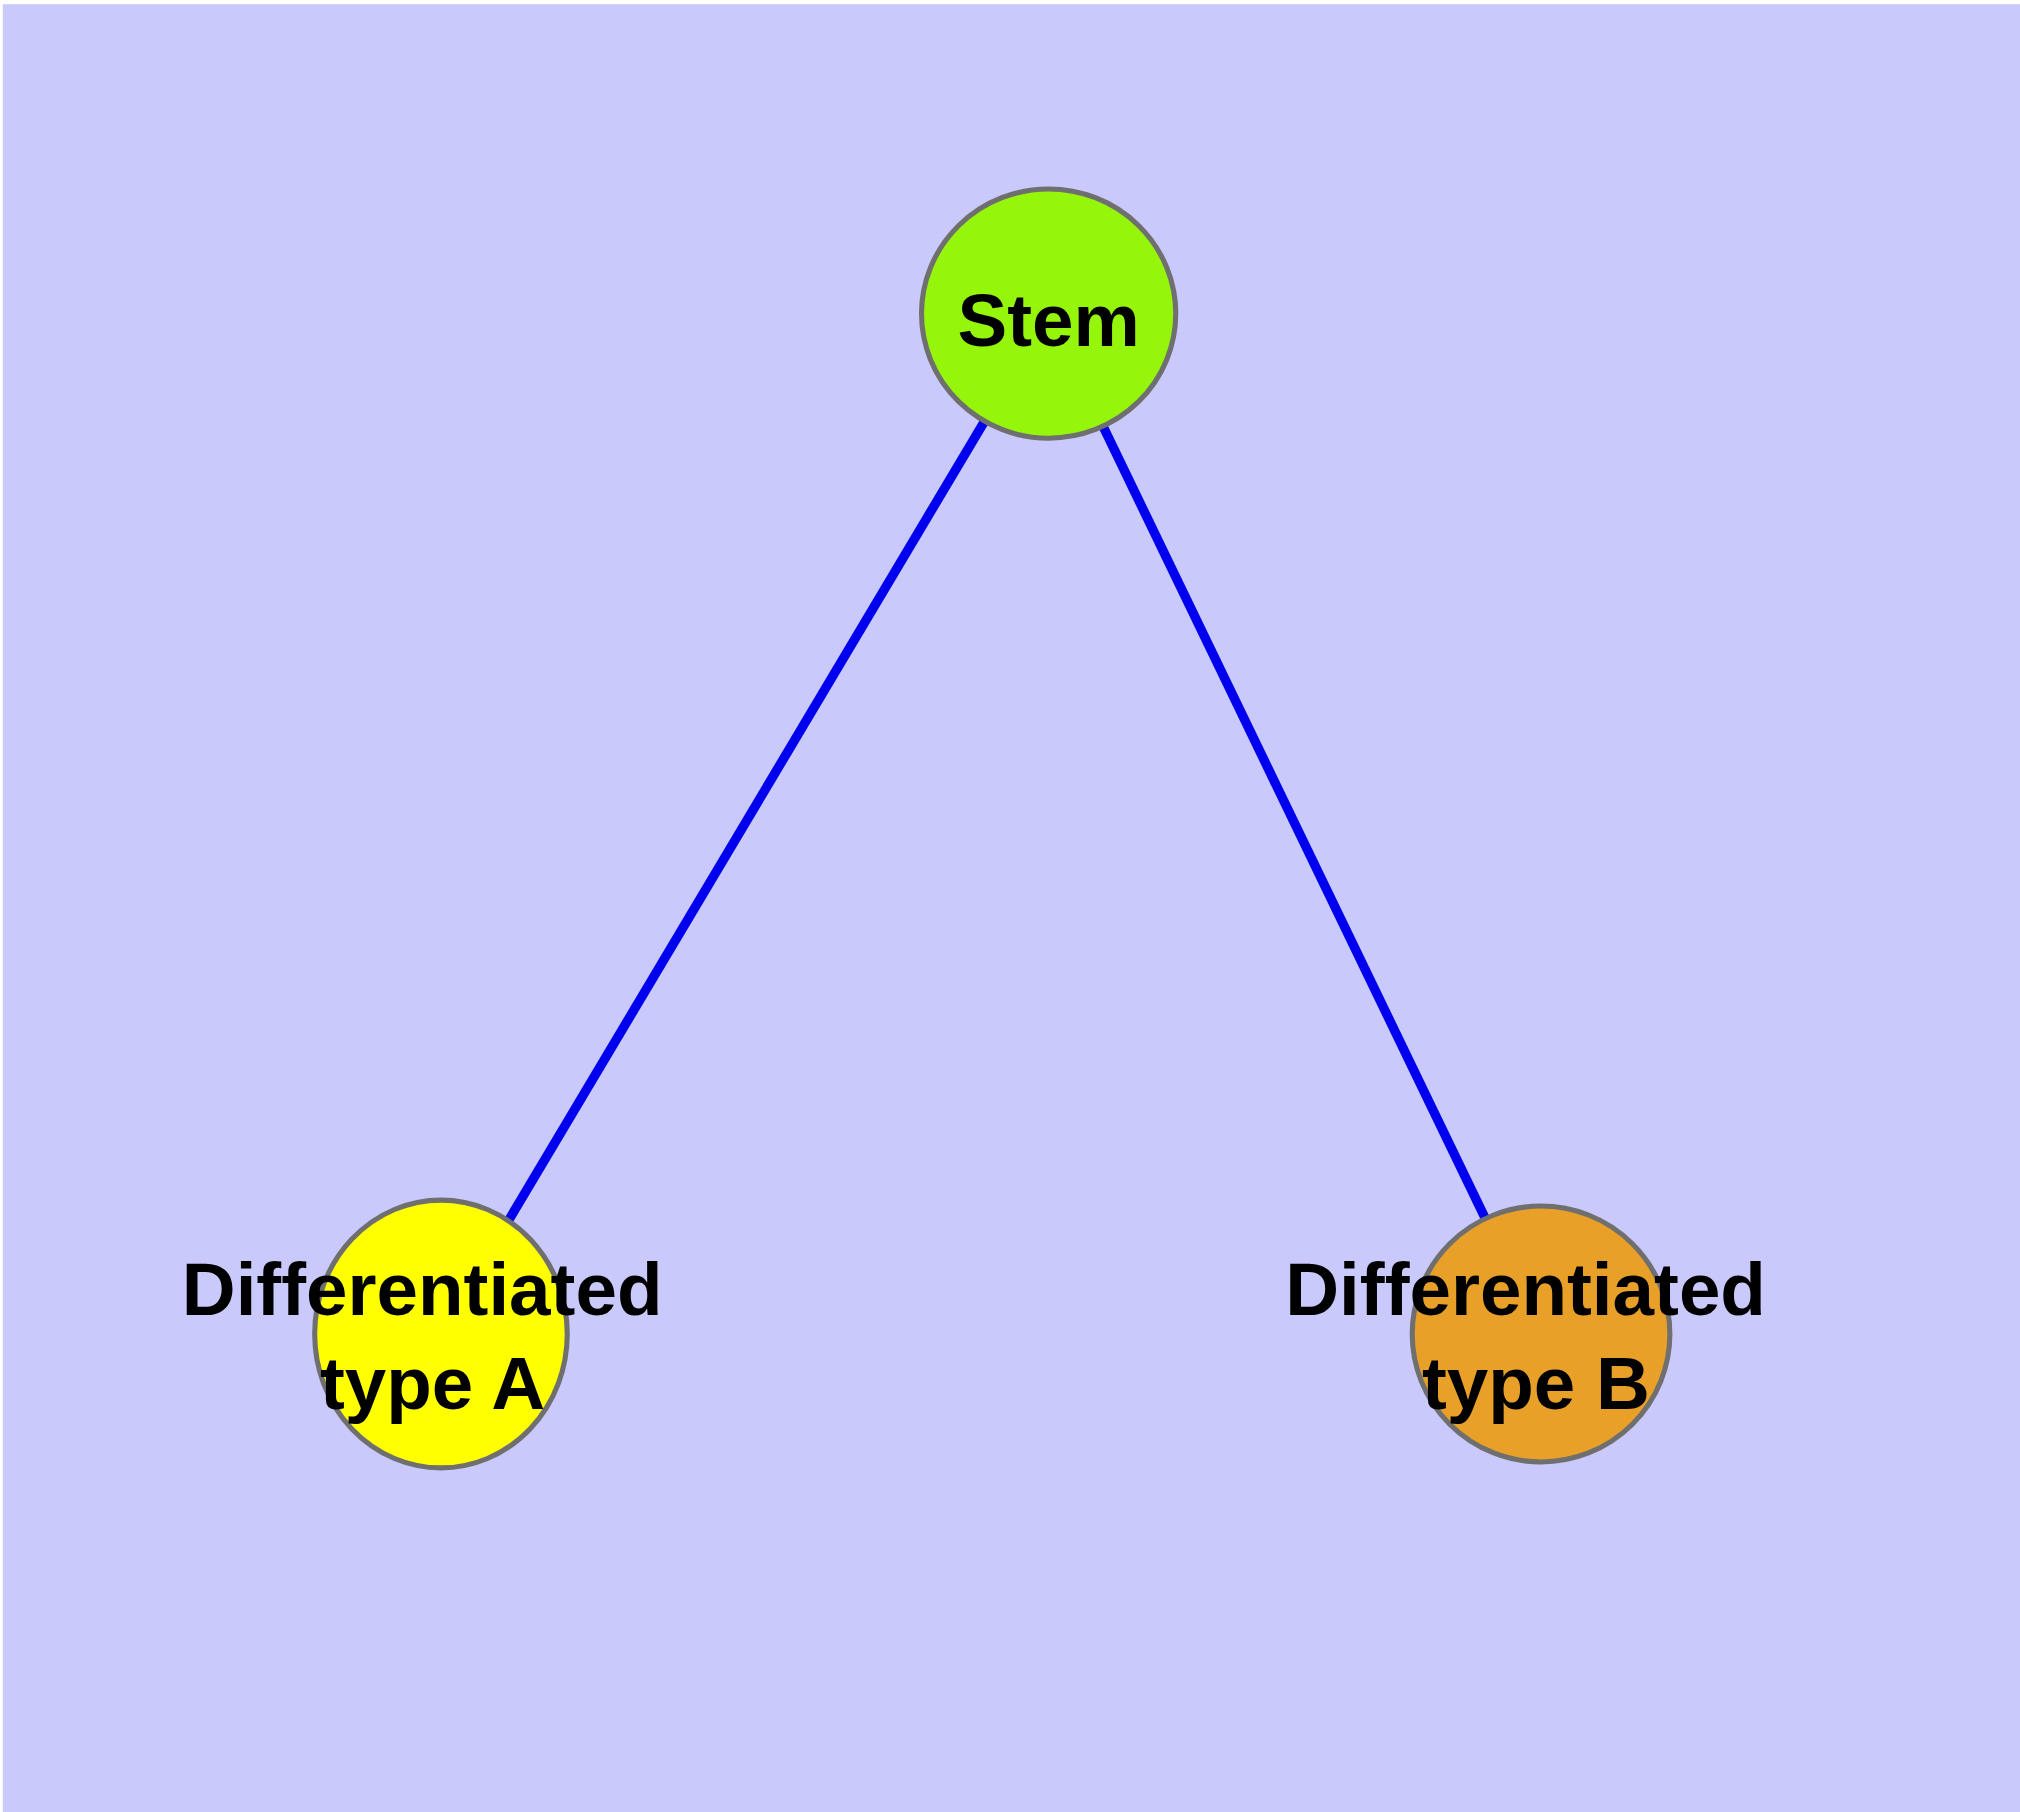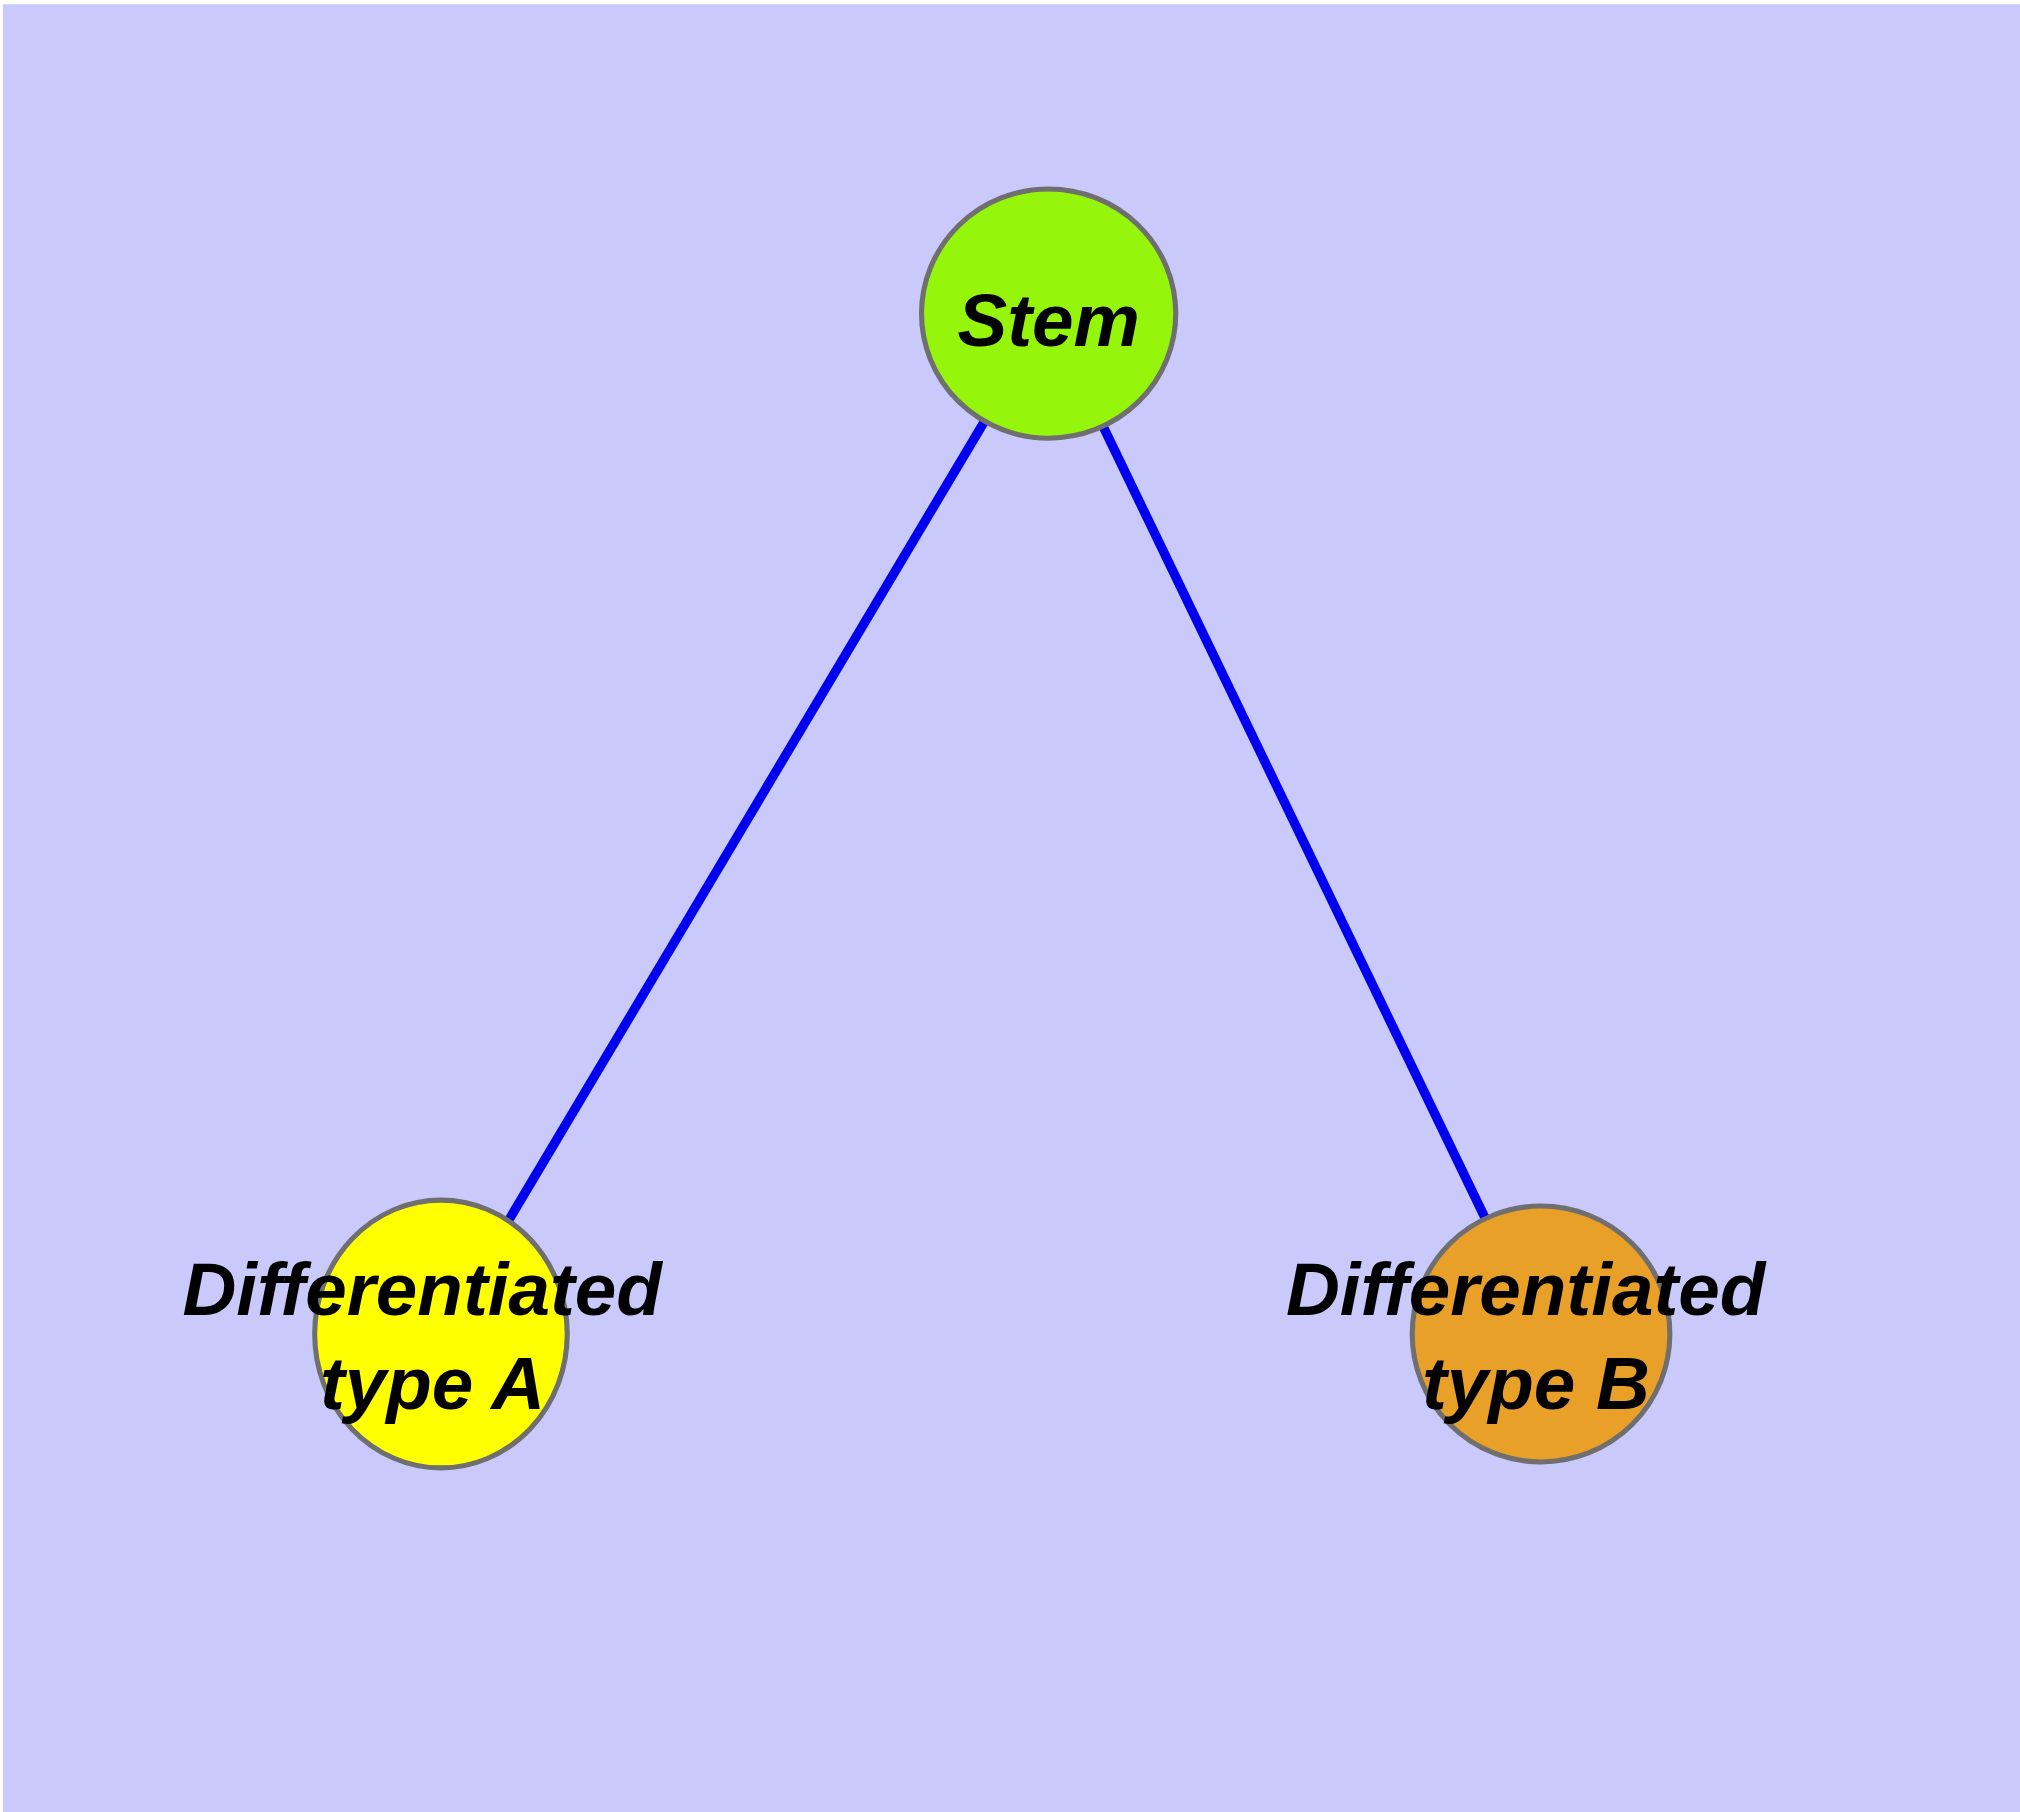"Stem" .page { font-style: italic -> none }
